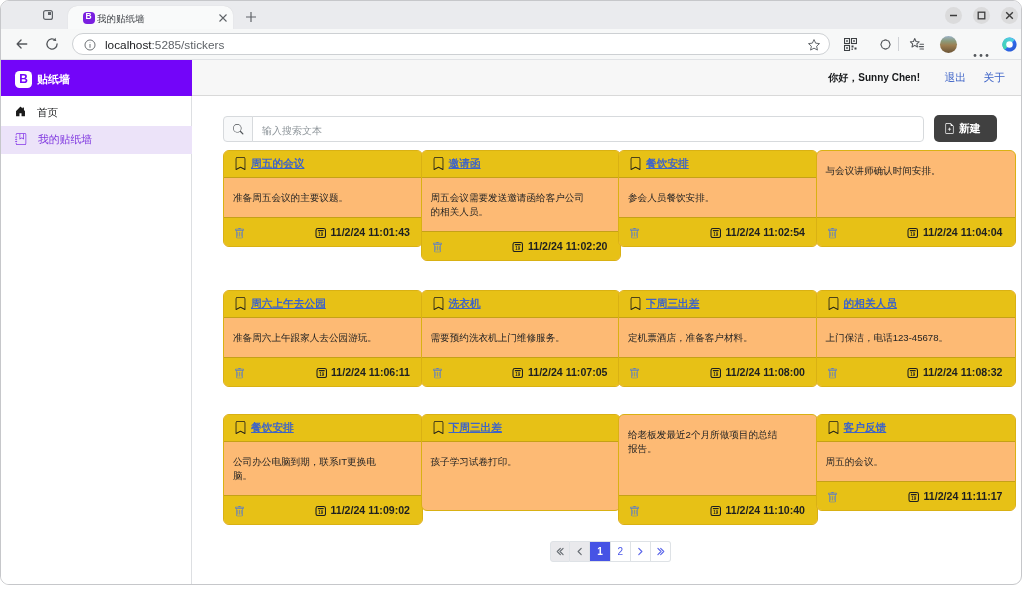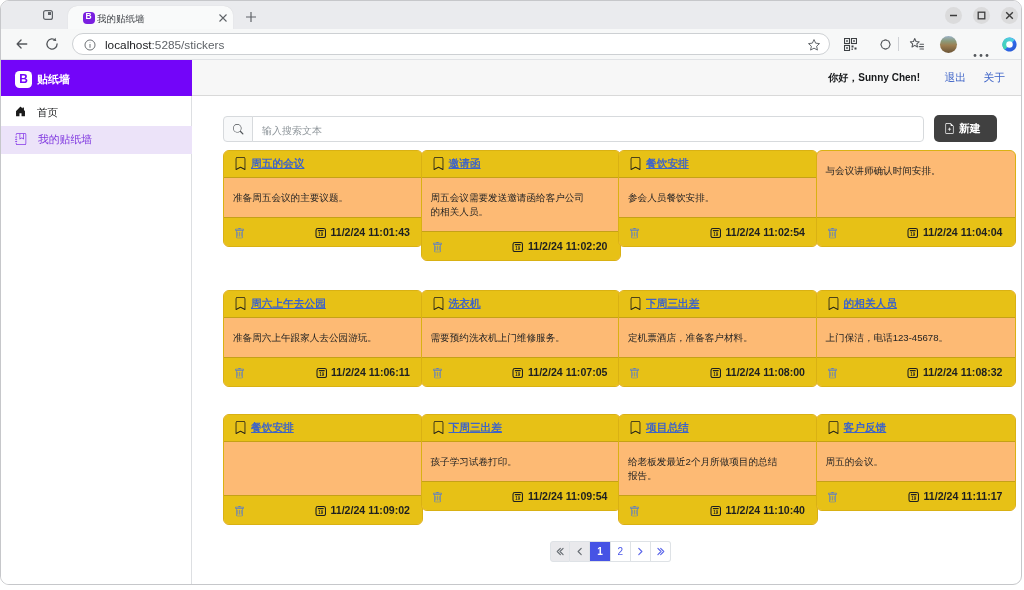"项目总结" div.chead { html: <div> <svg> <path></path> </svg> <span>项目总结</span> </div> -> none }
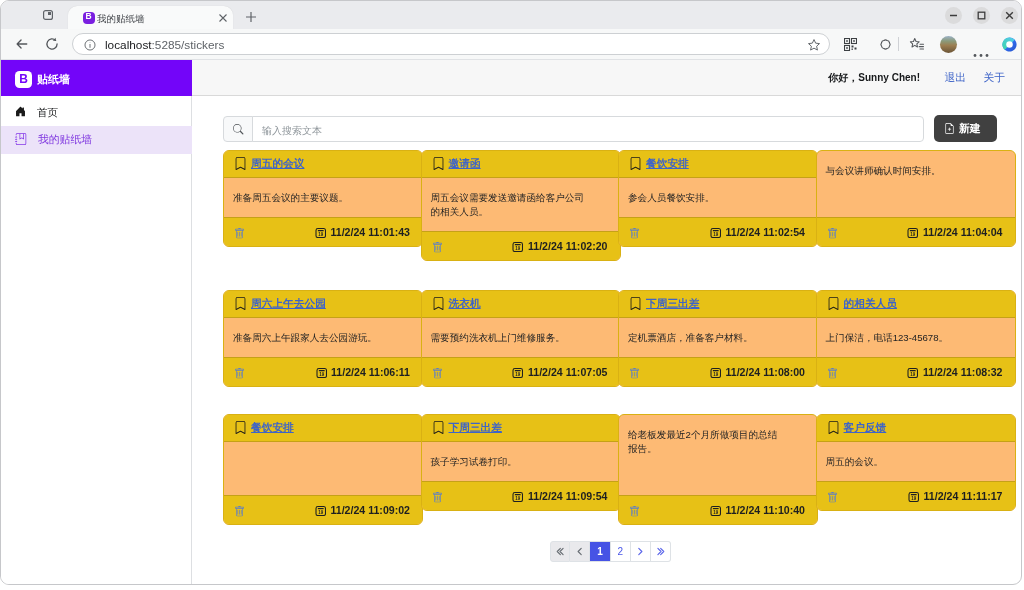"公司办公电脑到期，联系IT更换电" div.cbody { html: none -> <div>公司办公电脑到期，联系IT更换电<br>脑。</div> }
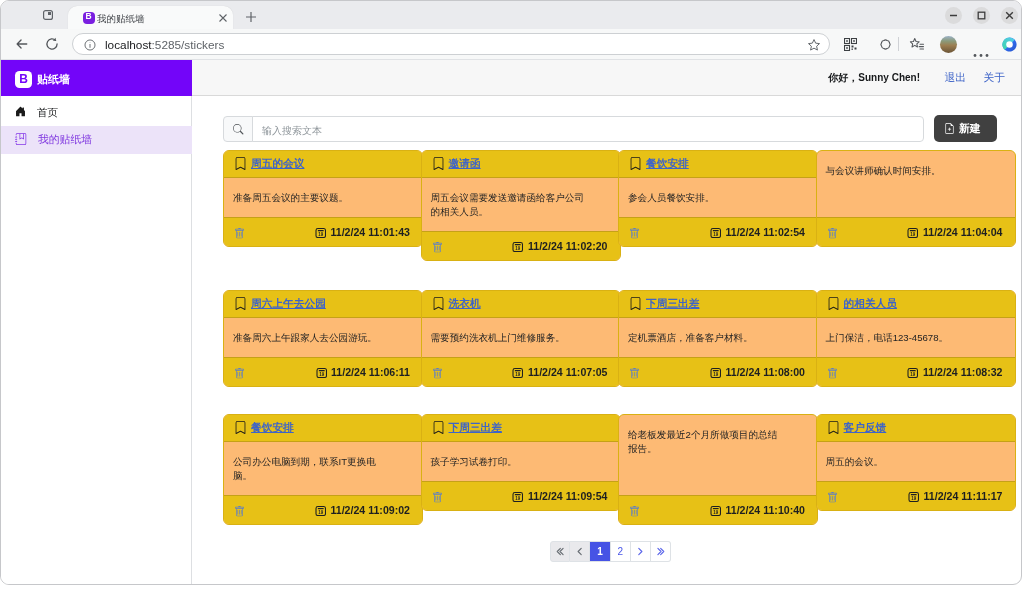"11/2/24 11:09:54" div.cfoot { html: <div><svg> <path></path> <path></path> </svg><span><svg> <rect></rect> <path></path> <text>19</text> </svg>11/2/24 11:09:54</span></div> -> none }
